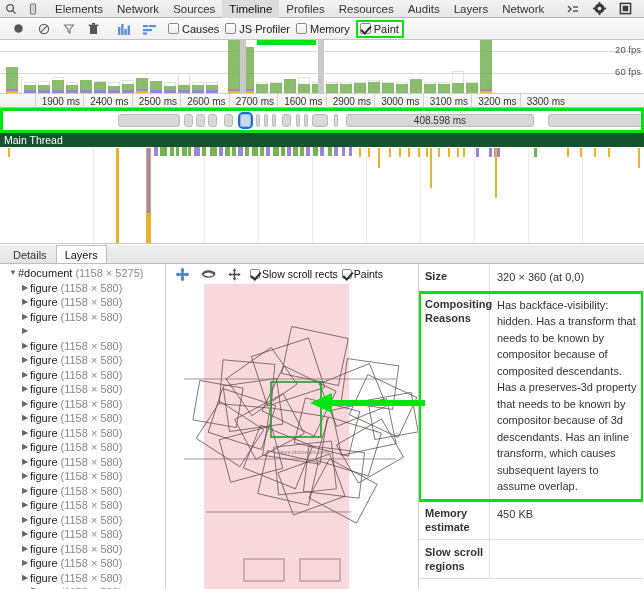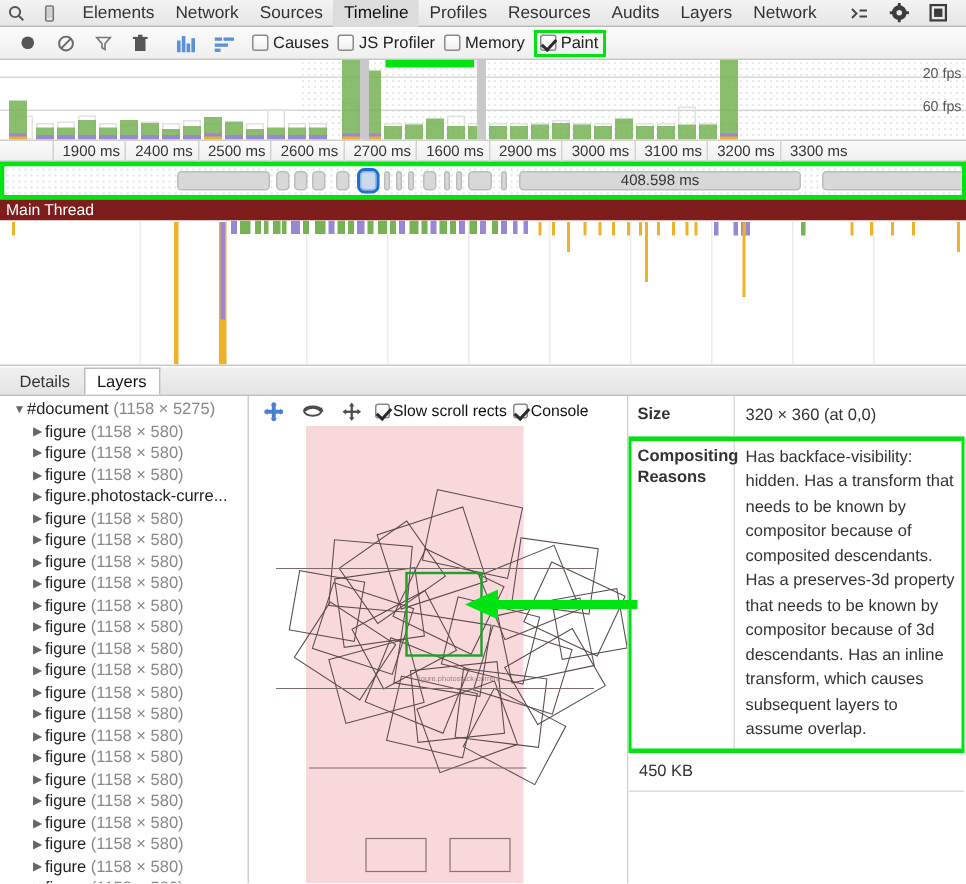"Main Thread" .mt-header { background: #7f1d1d -> #14532d }
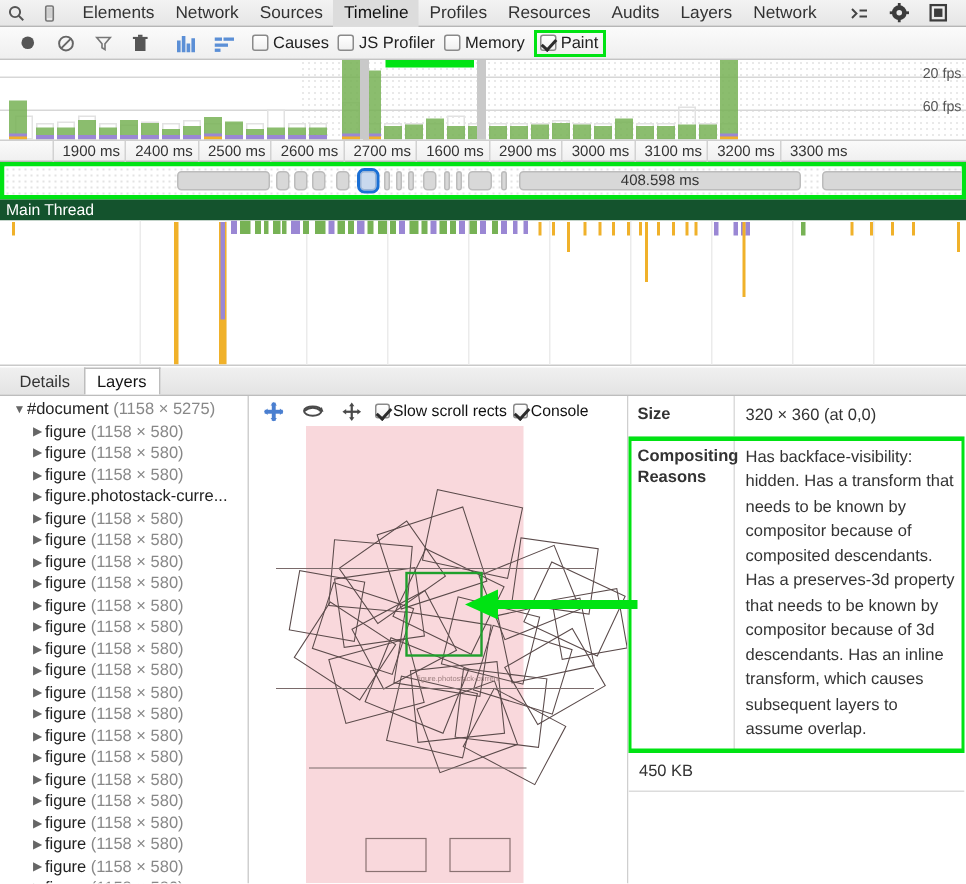"Console" span { text: Console -> Paints }
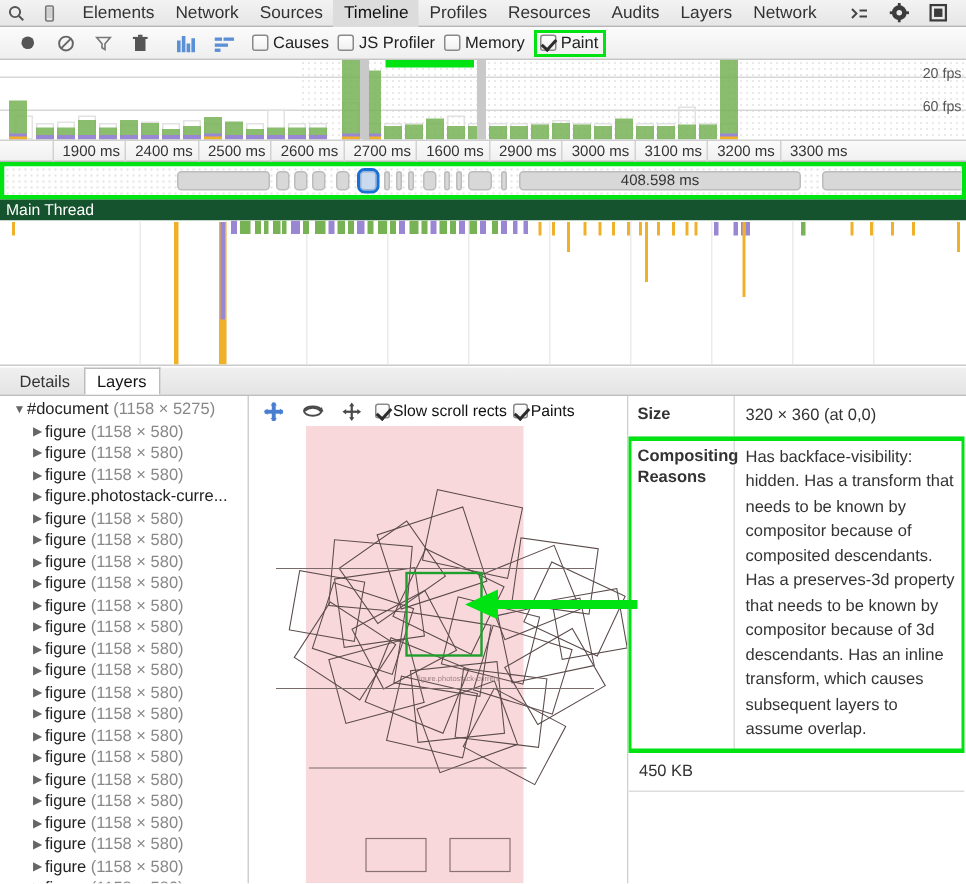"figure.photostack-curre..." span.nm { html: <span>figure.photostack-curre...</span> -> none }
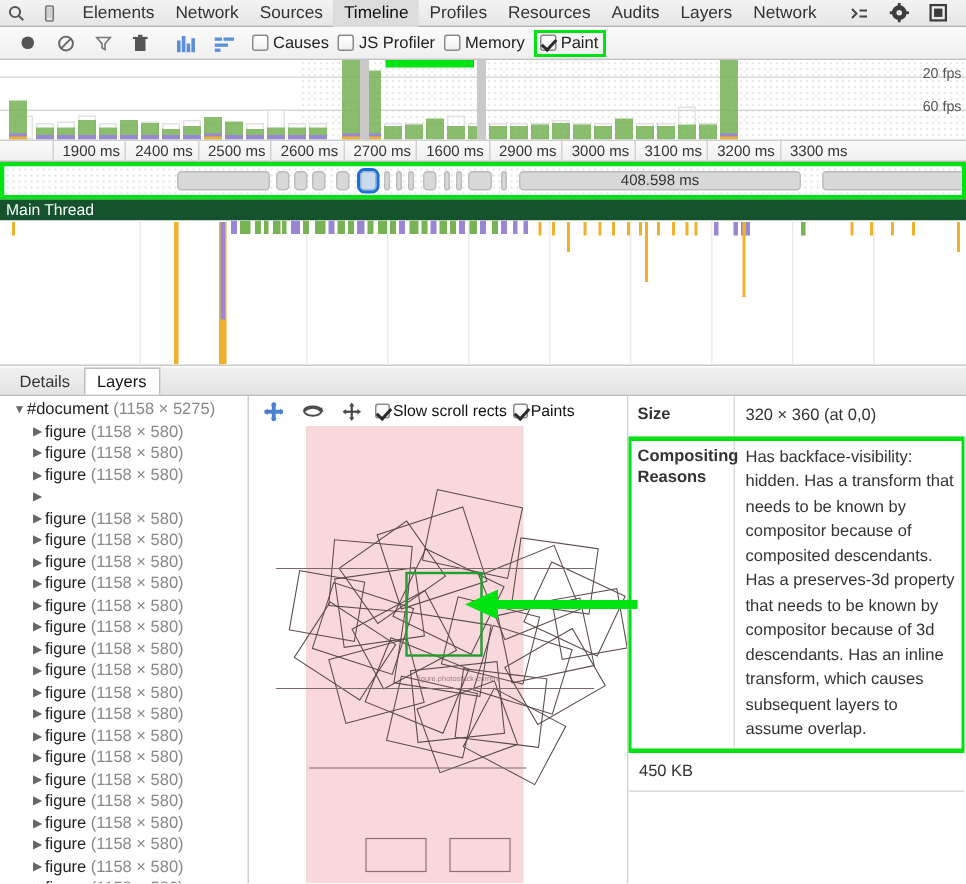"Memory estimate" div.dkey { html: none -> <div>Memory estimate</div> }
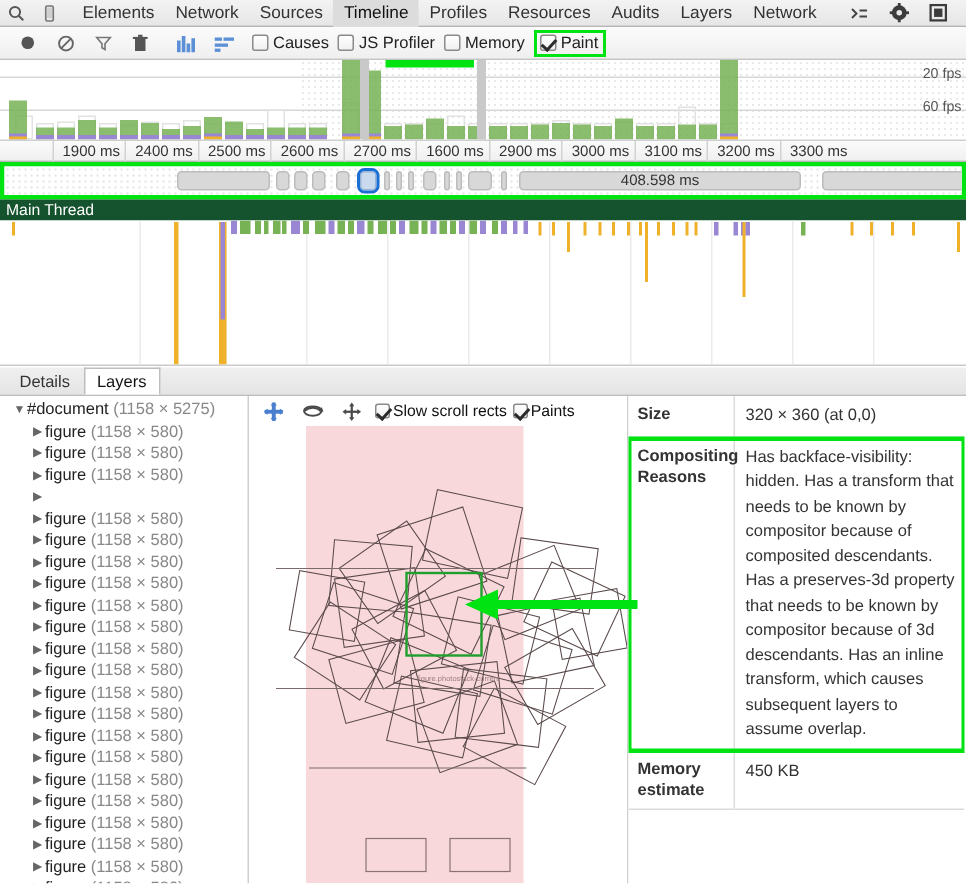"Slow scroll regions" div.drow { html: none -> <div> <div>Slow scroll regions</div> <div></div> </div> }
